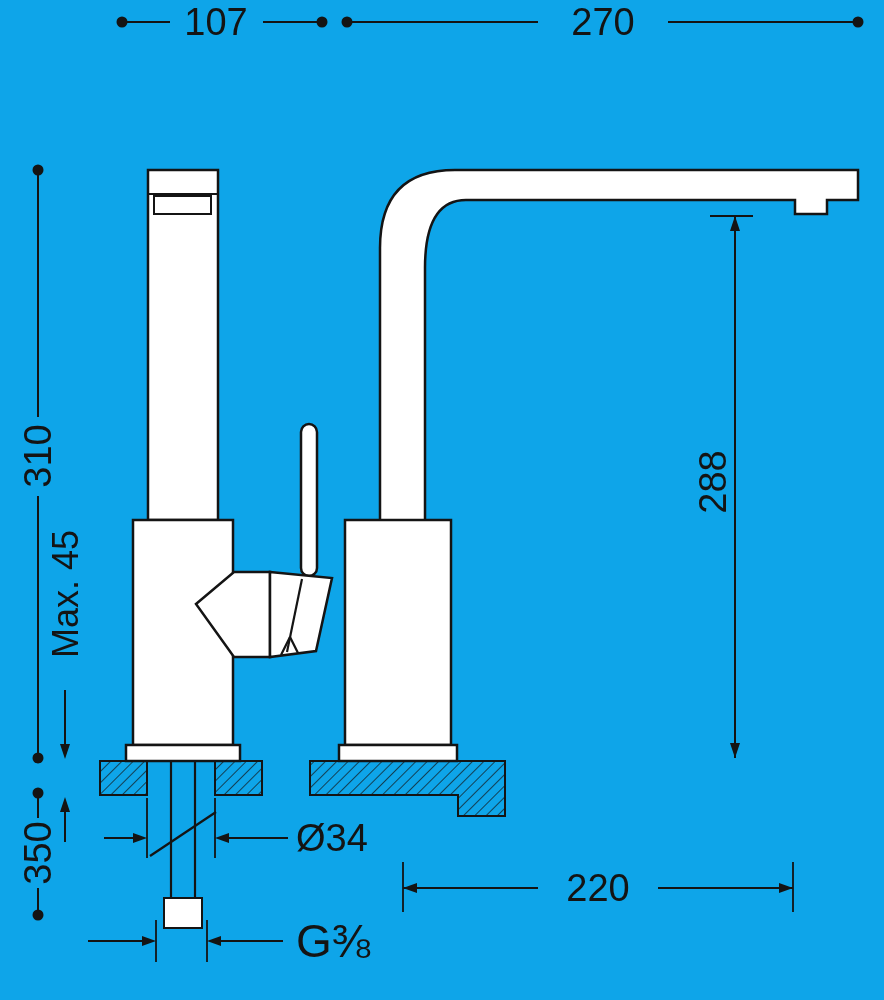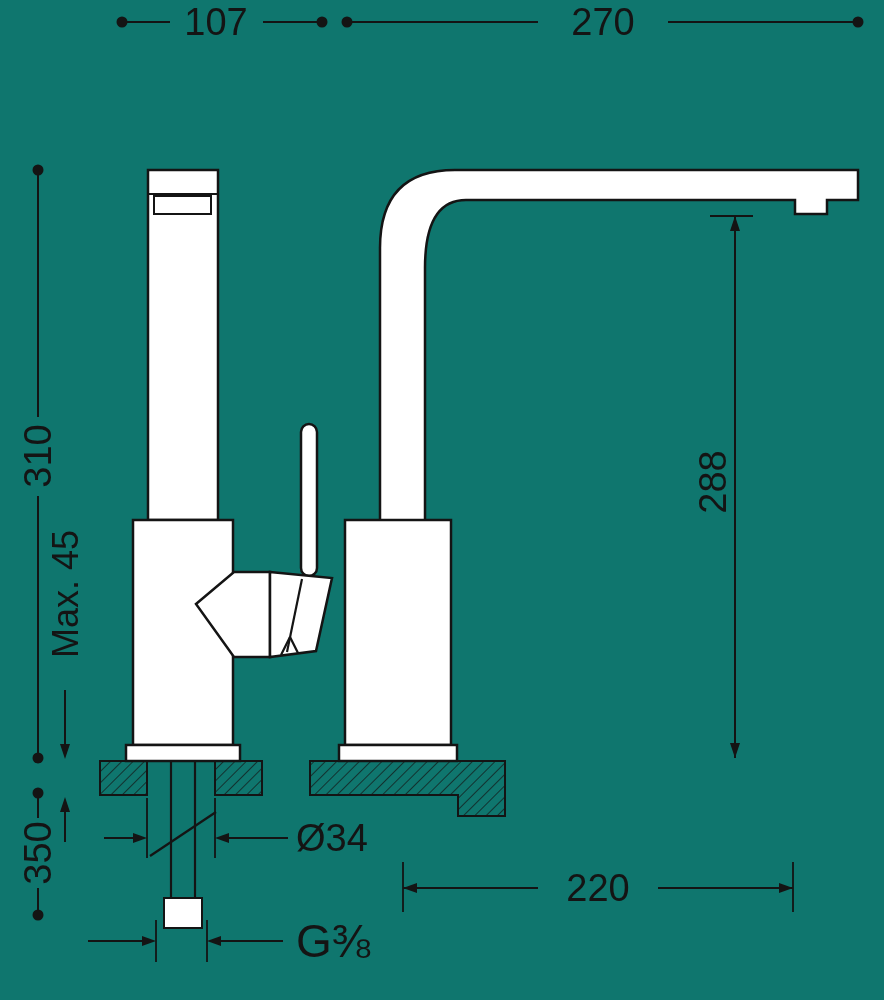"107" .page { background: #0f766e -> #0ea5e9 }
